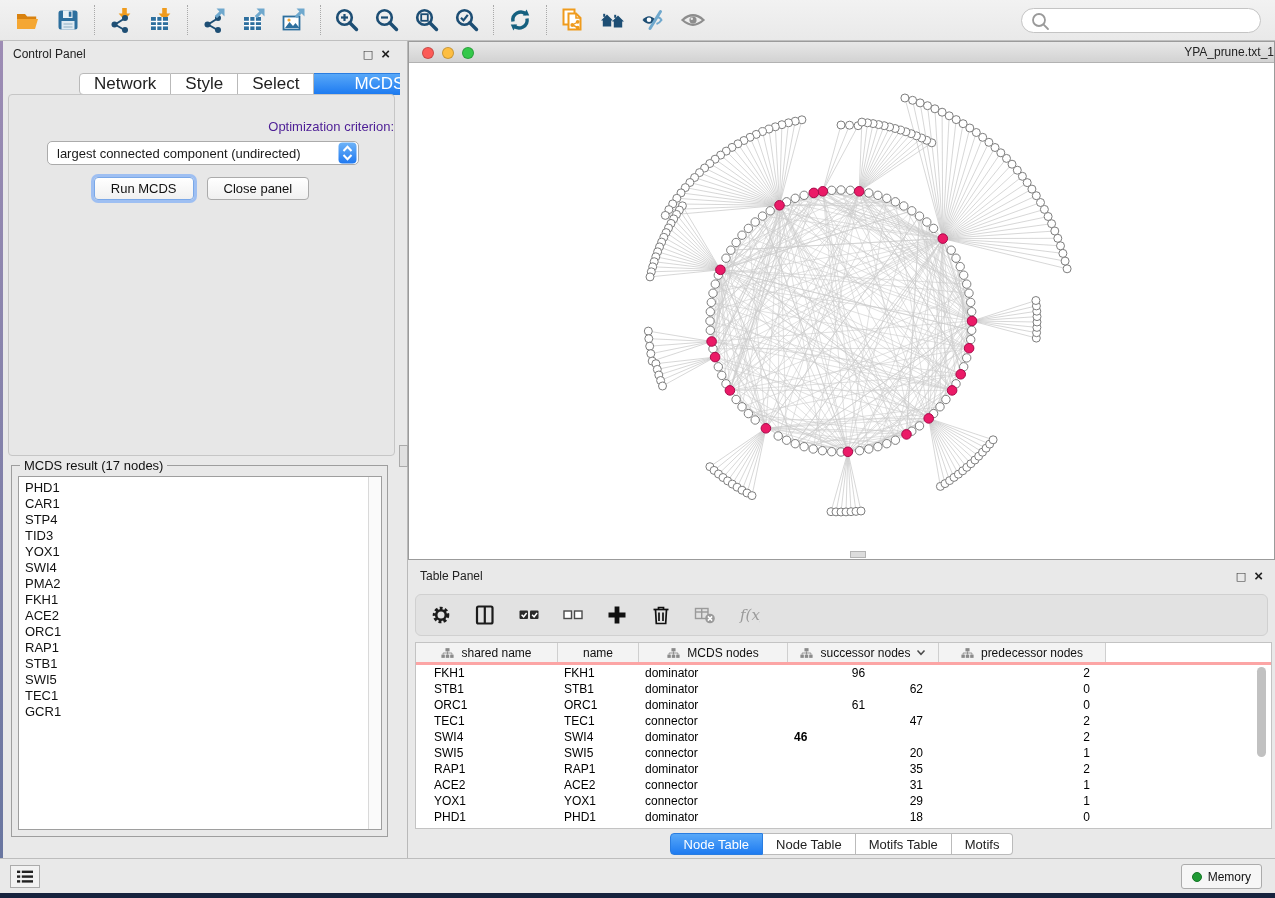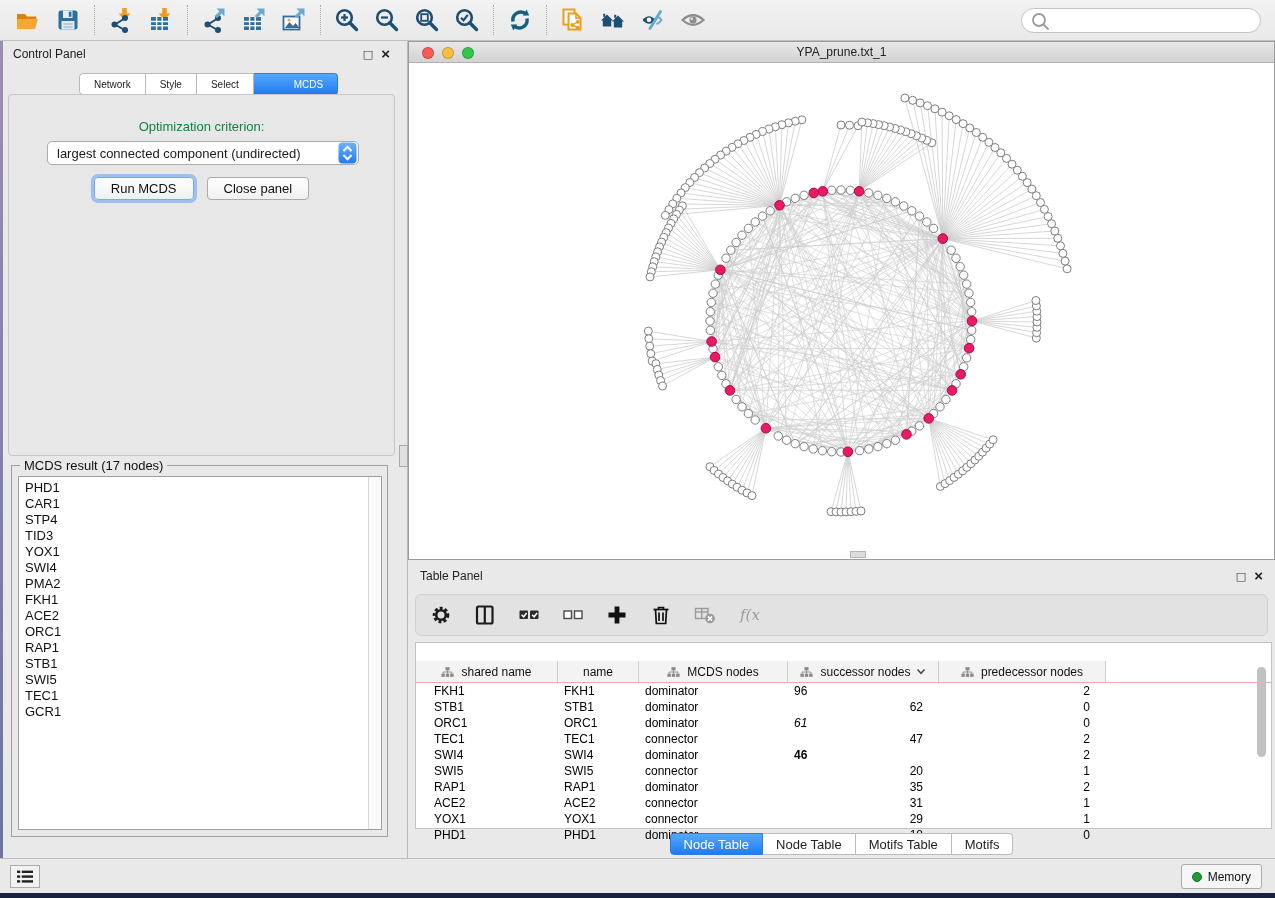"YPA_prune.txt_1" #net-titlebar { justify-content: center -> flex-end }
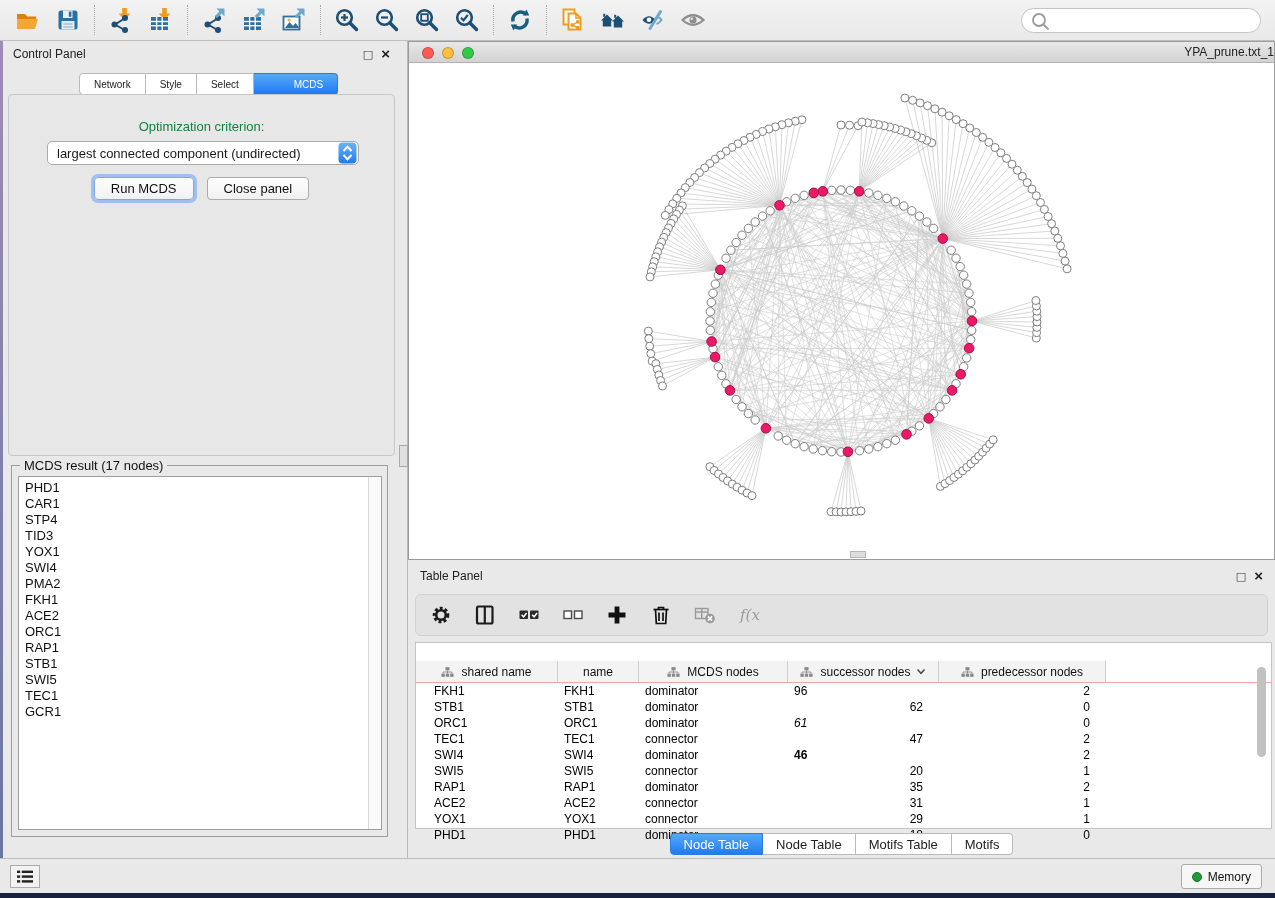"Network" .cp-tab { font-size: 10px -> 17px }
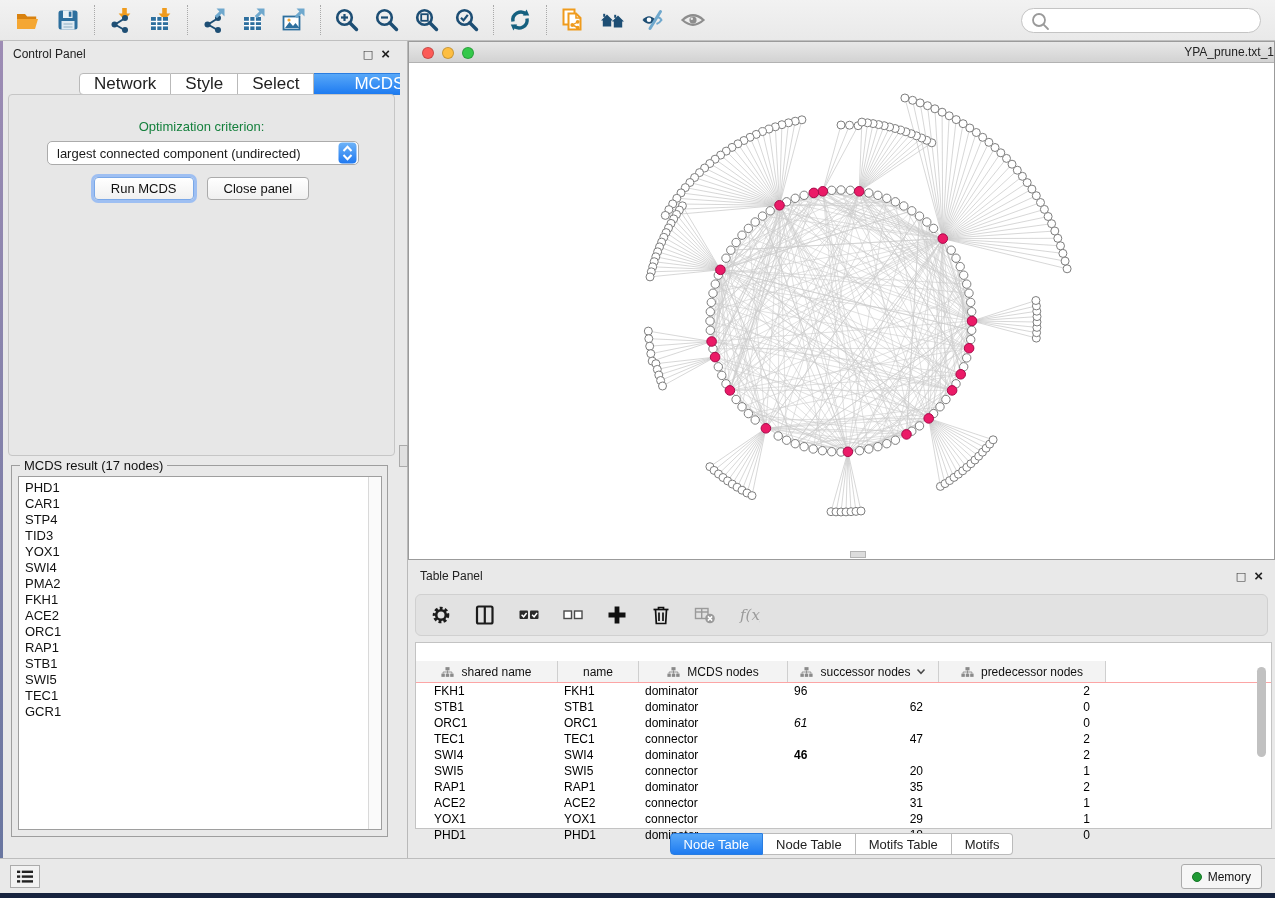"Optimization criterion:" #opt-label { color: #15803d -> #4c1d95; text-align: center -> right }
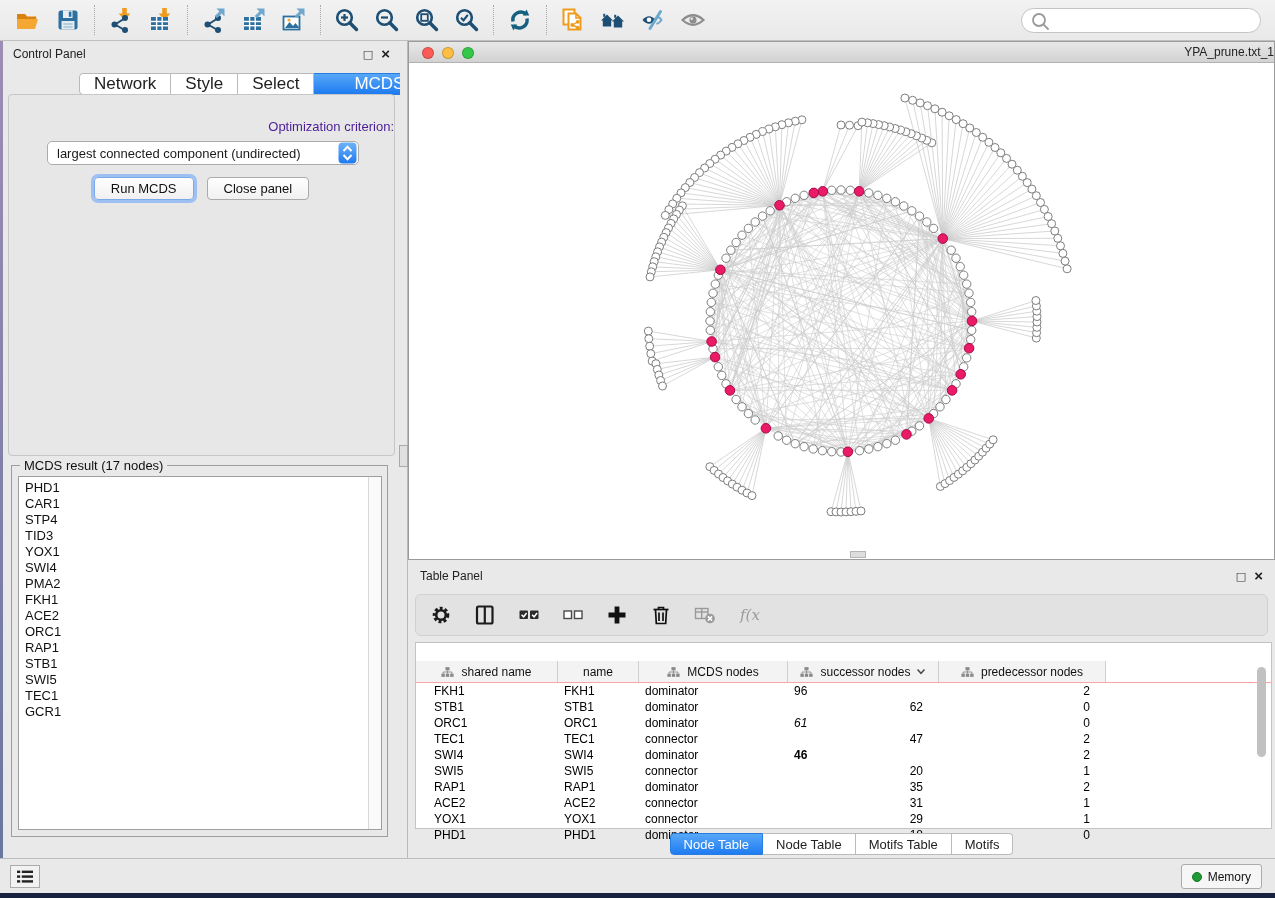"shared name" #tp-header { border-bottom: 1px solid #fca5a5 -> 3px solid #fca5a5; margin-top: 18px -> none }
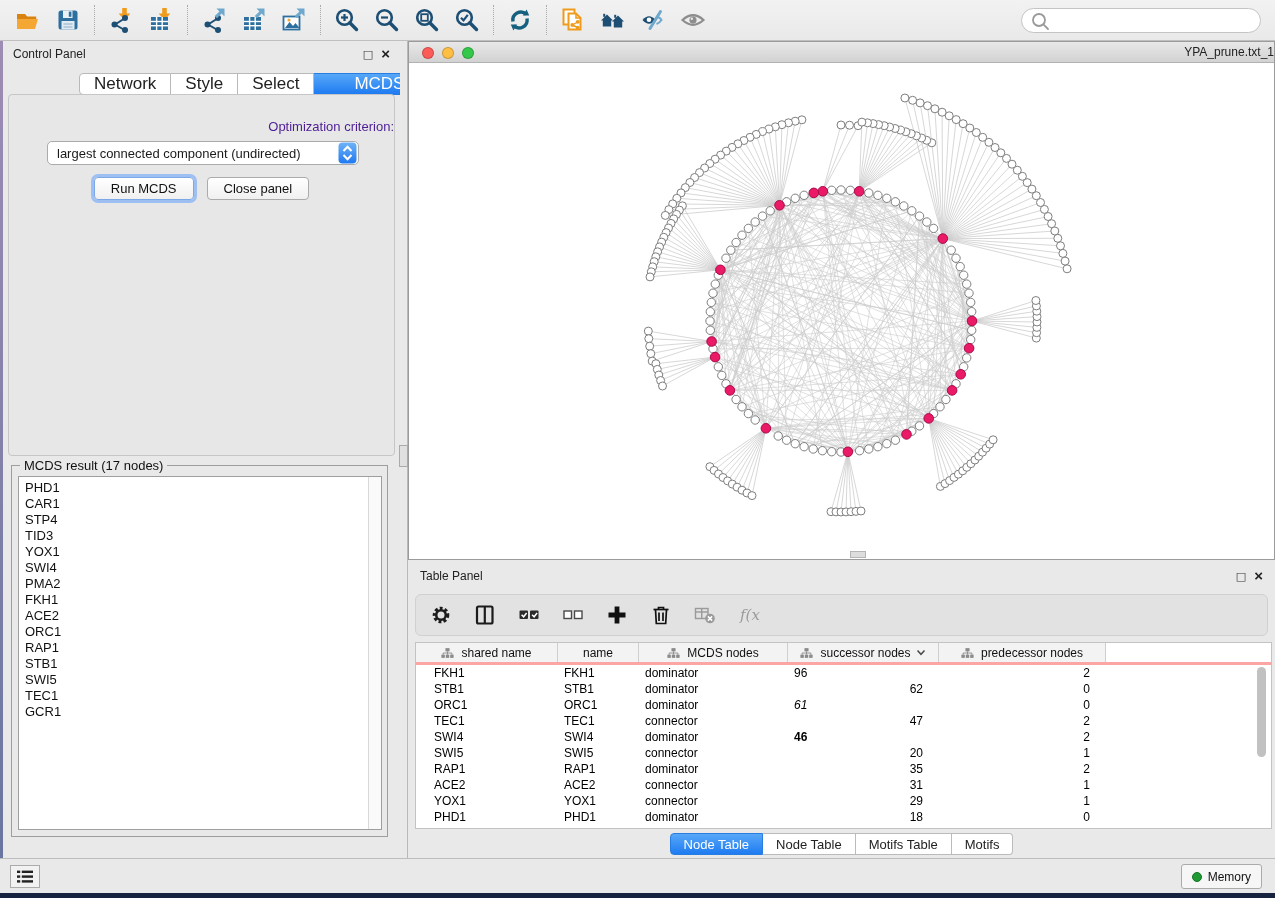"96" div.td { text-align: left -> center }
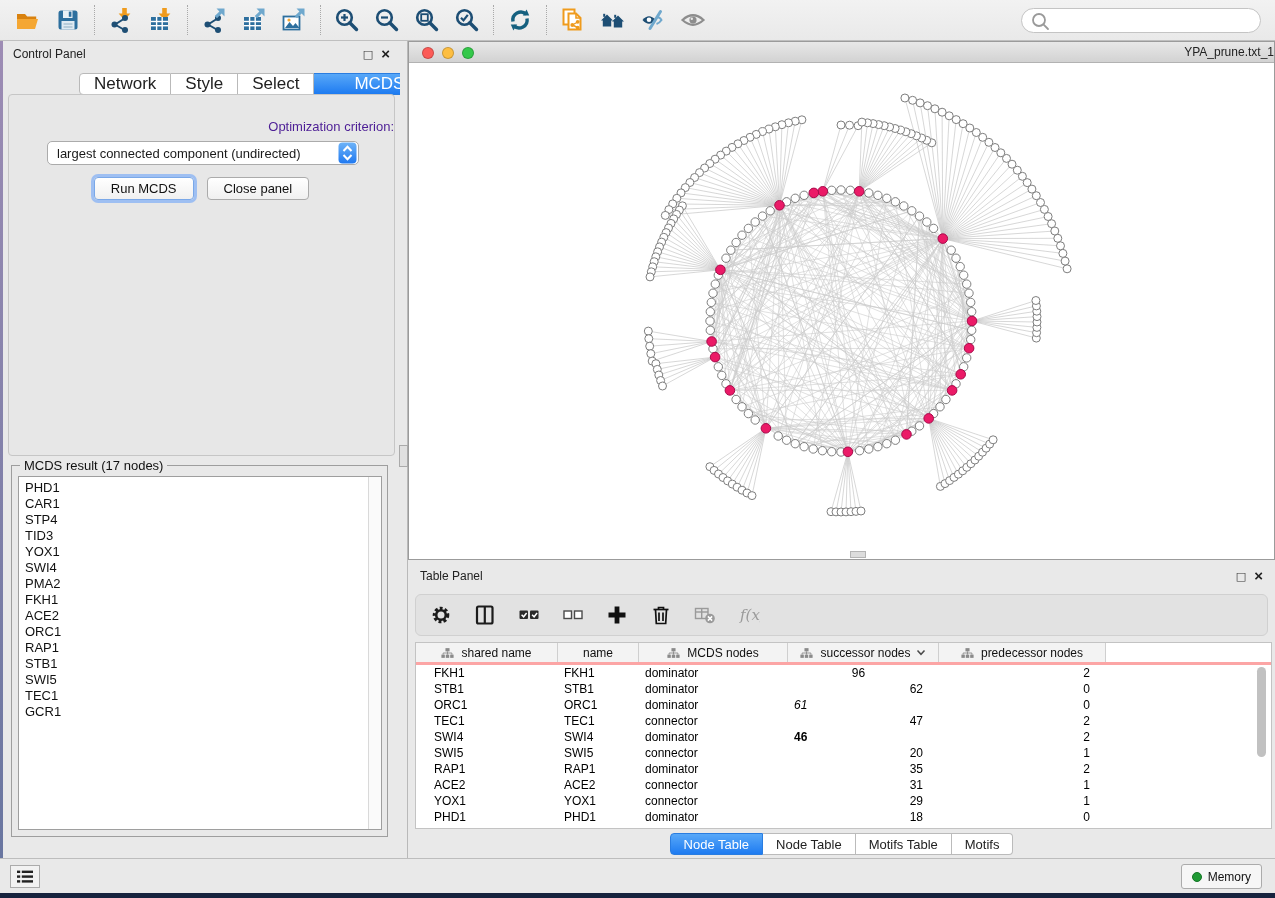"61" div.td { font-style: italic -> none; text-align: left -> center }
